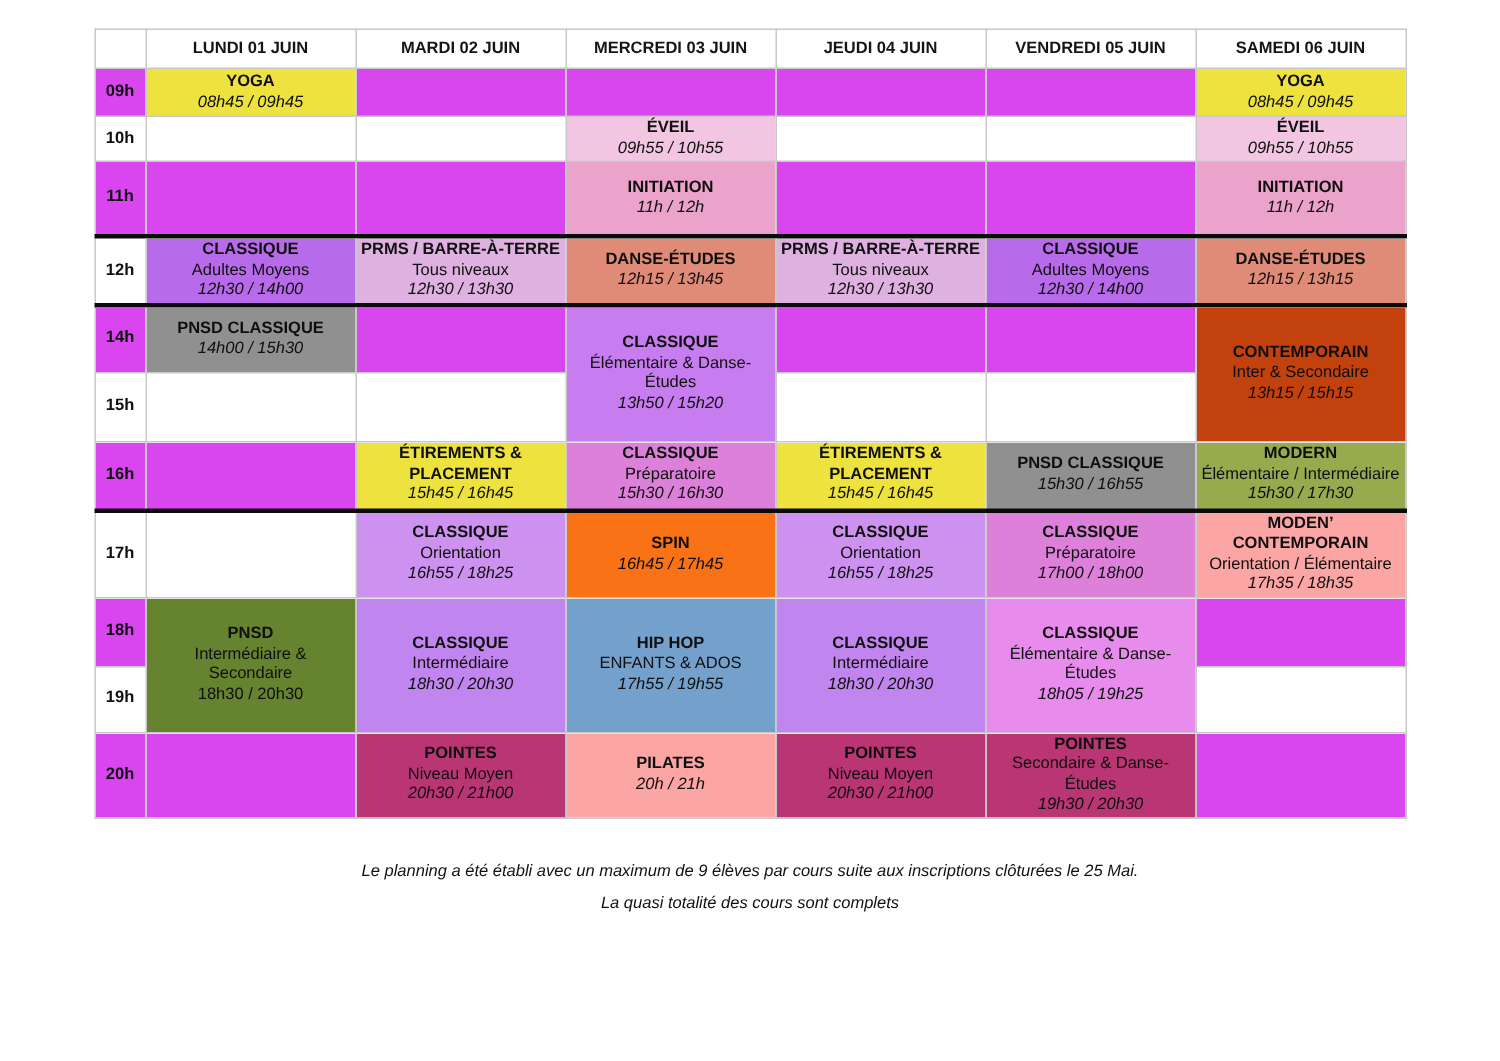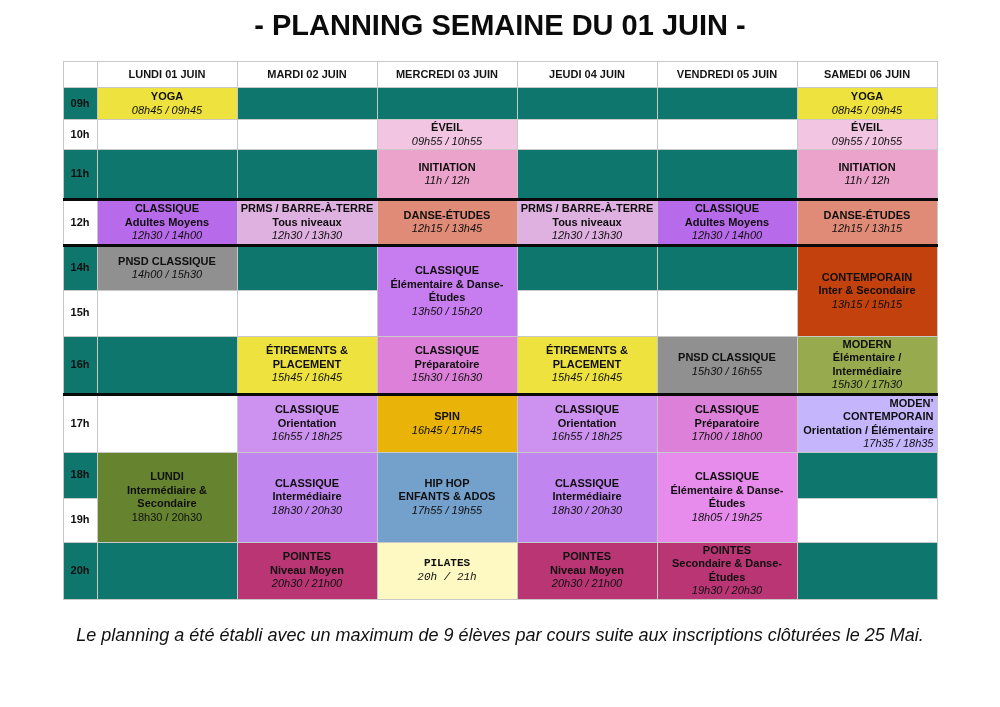"- PLANNING SEMAINE DU 01" div.page-title { html: <div>- PLANNING SEMAINE DU 01 JUIN -</div> -> none }
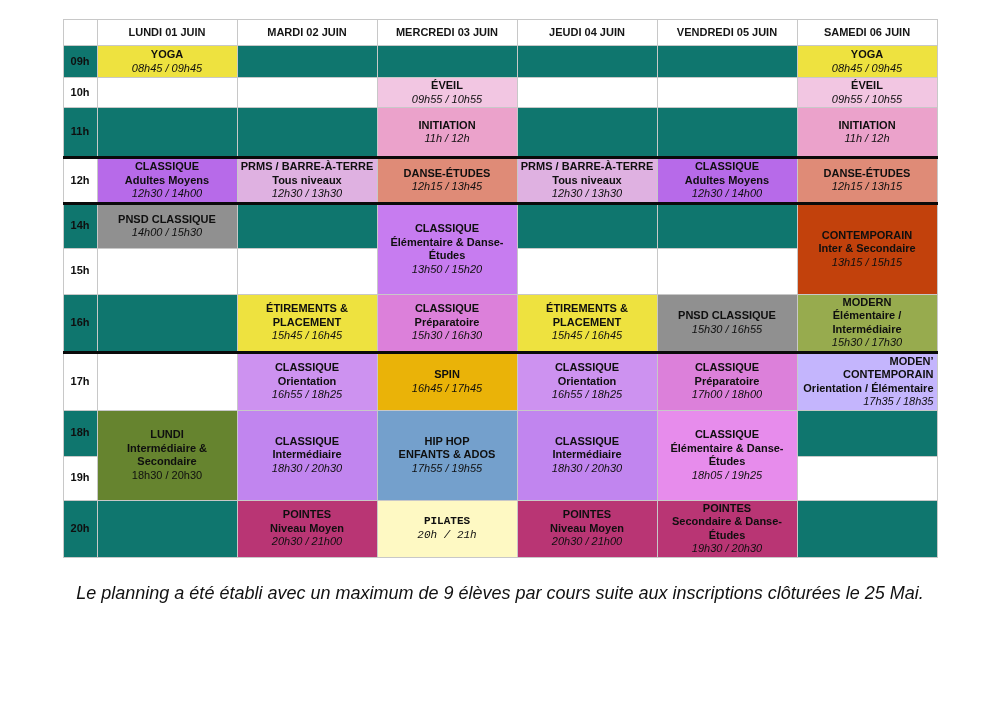"09h" tr.shaded th.time-label, tr.shaded td.empty { background: #0f766e -> #d946ef }
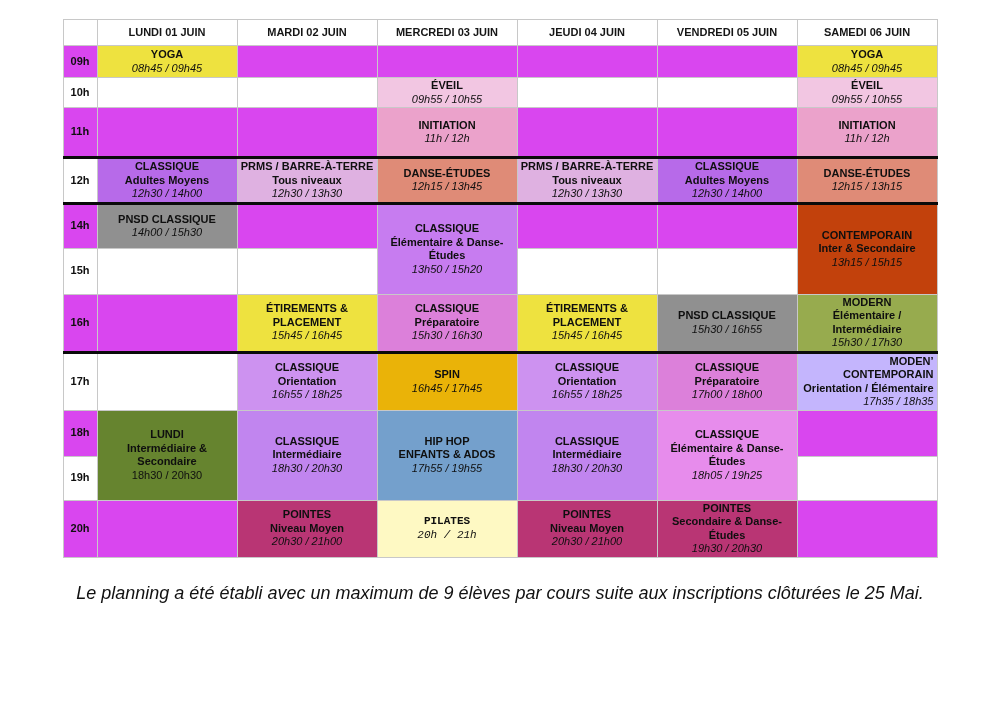"Adultes Moyens" .c-sub { font-weight: bold -> normal }
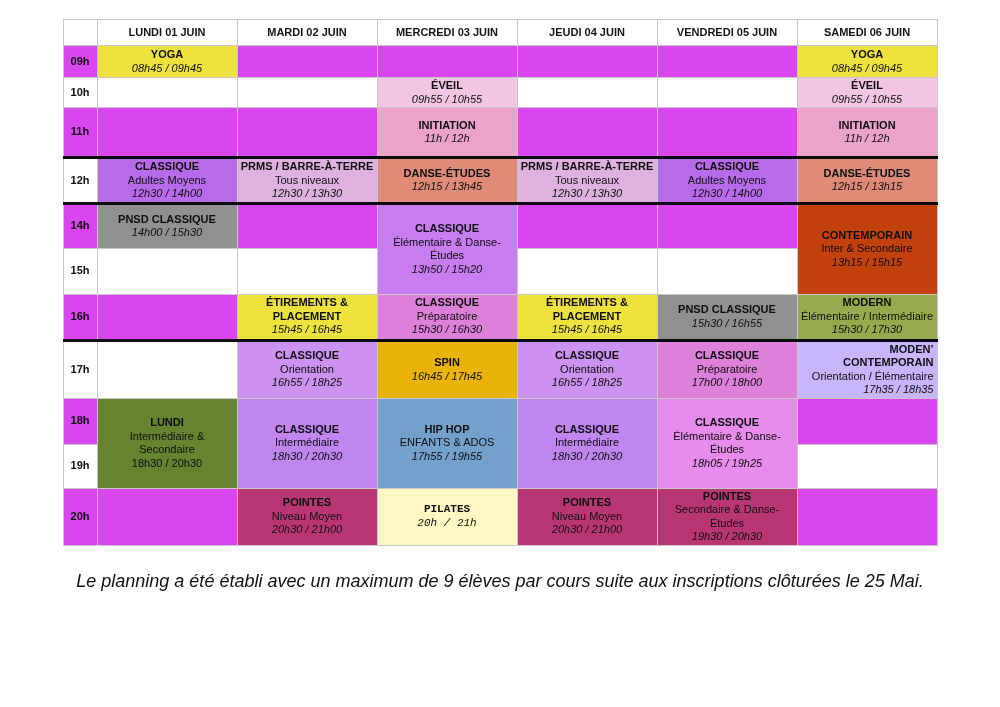"MODEN’ CONTEMPORAIN" td { background: #c4b5fd -> #fca5a5; text-align: right -> none }
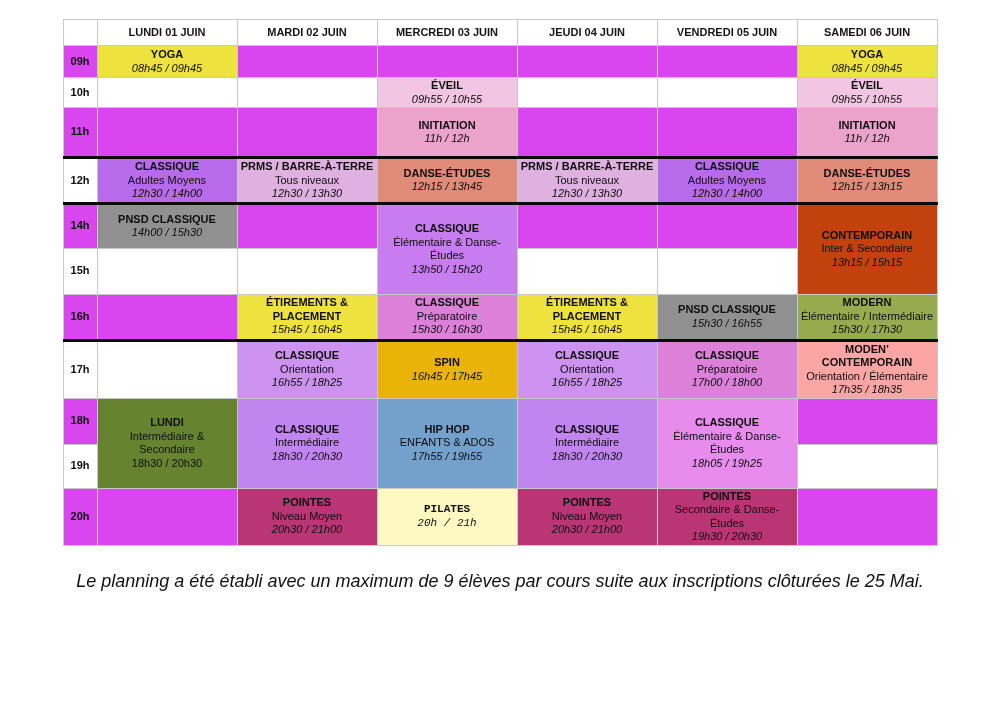"SPIN" td { background: #eab308 -> #f97316 }
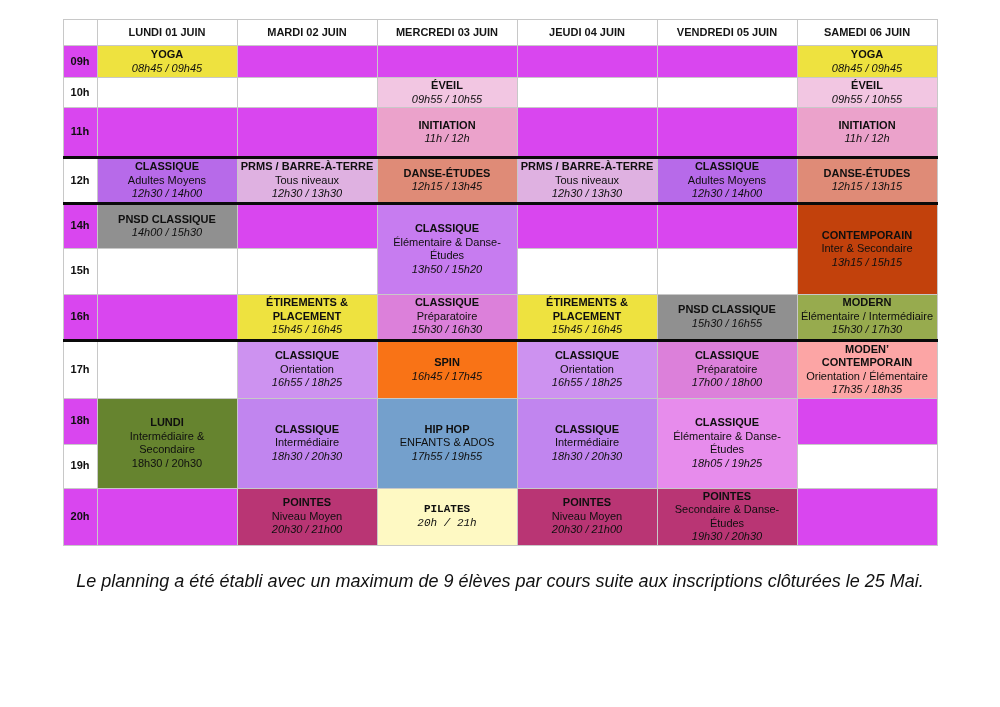"LUNDI" div.c-title { text: LUNDI -> PNSD }
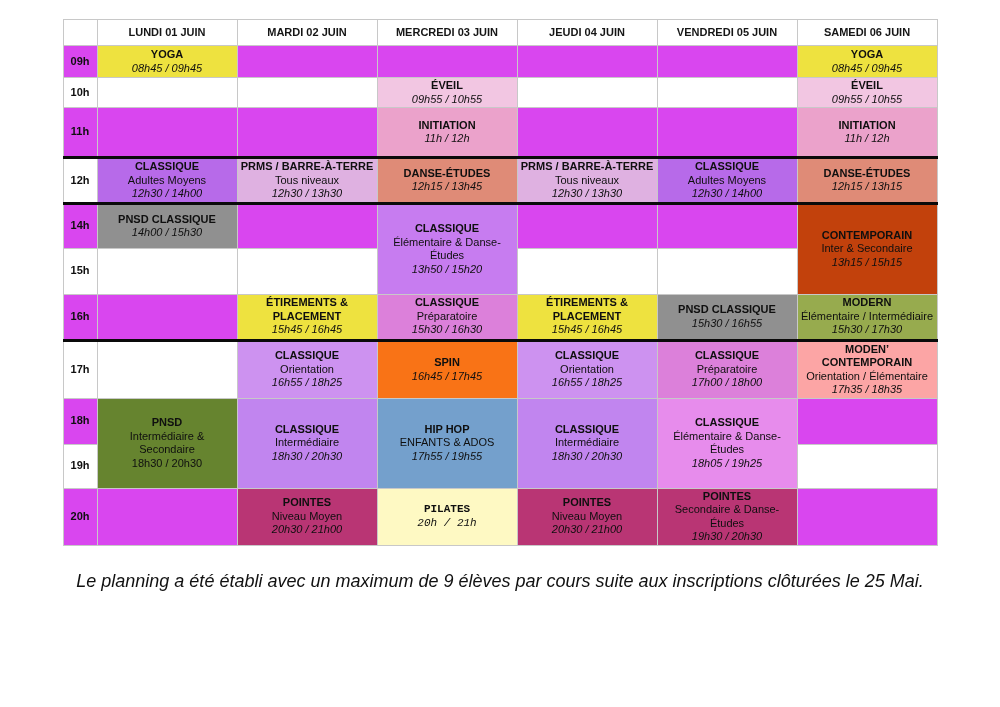"PILATES" td { background: #fef9c3 -> #fca5a5; font-family: Liberation Mono, monospace -> none }
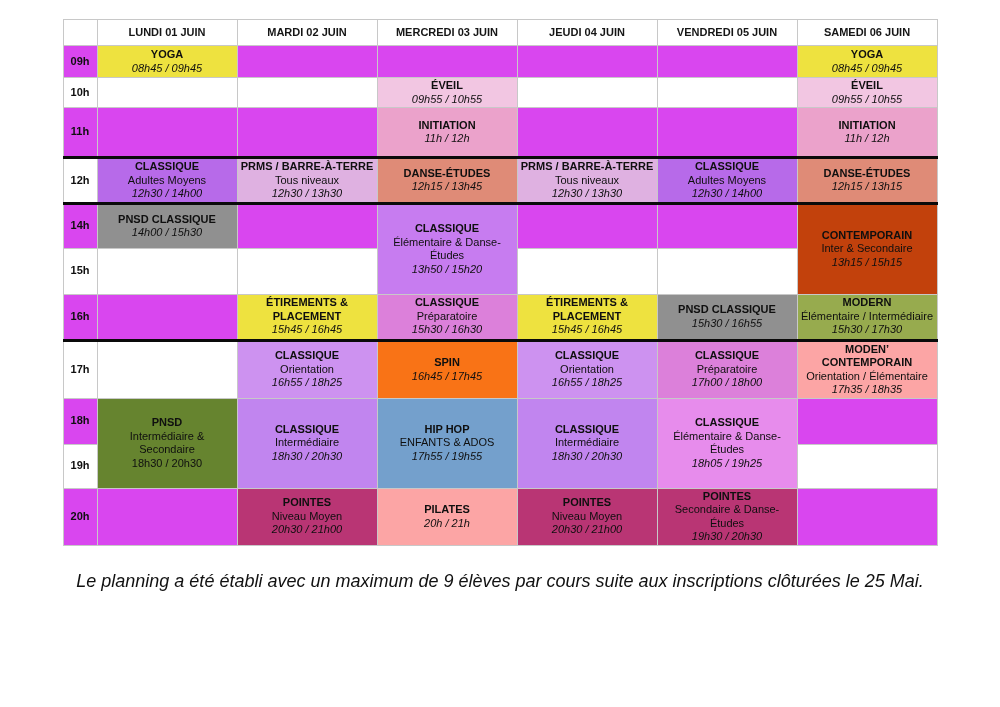"Le planning a été établi" .footer-notes { font-size: 18px -> 11px }
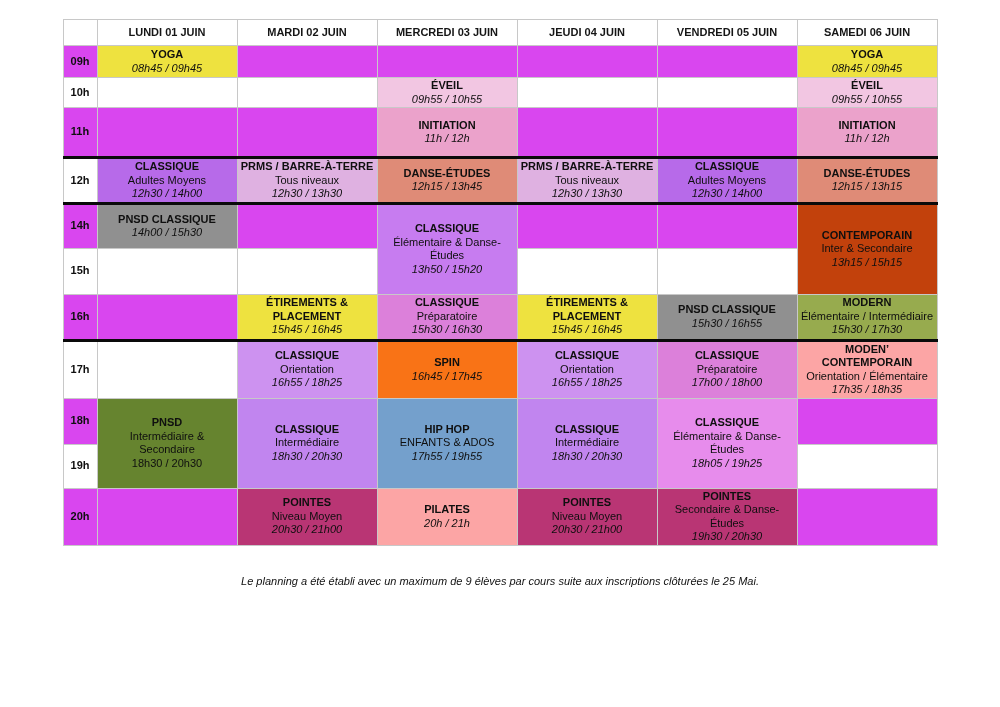"La quasi totalité des cours" div { html: none -> <div>La quasi totalité des cours sont complets</div> }
